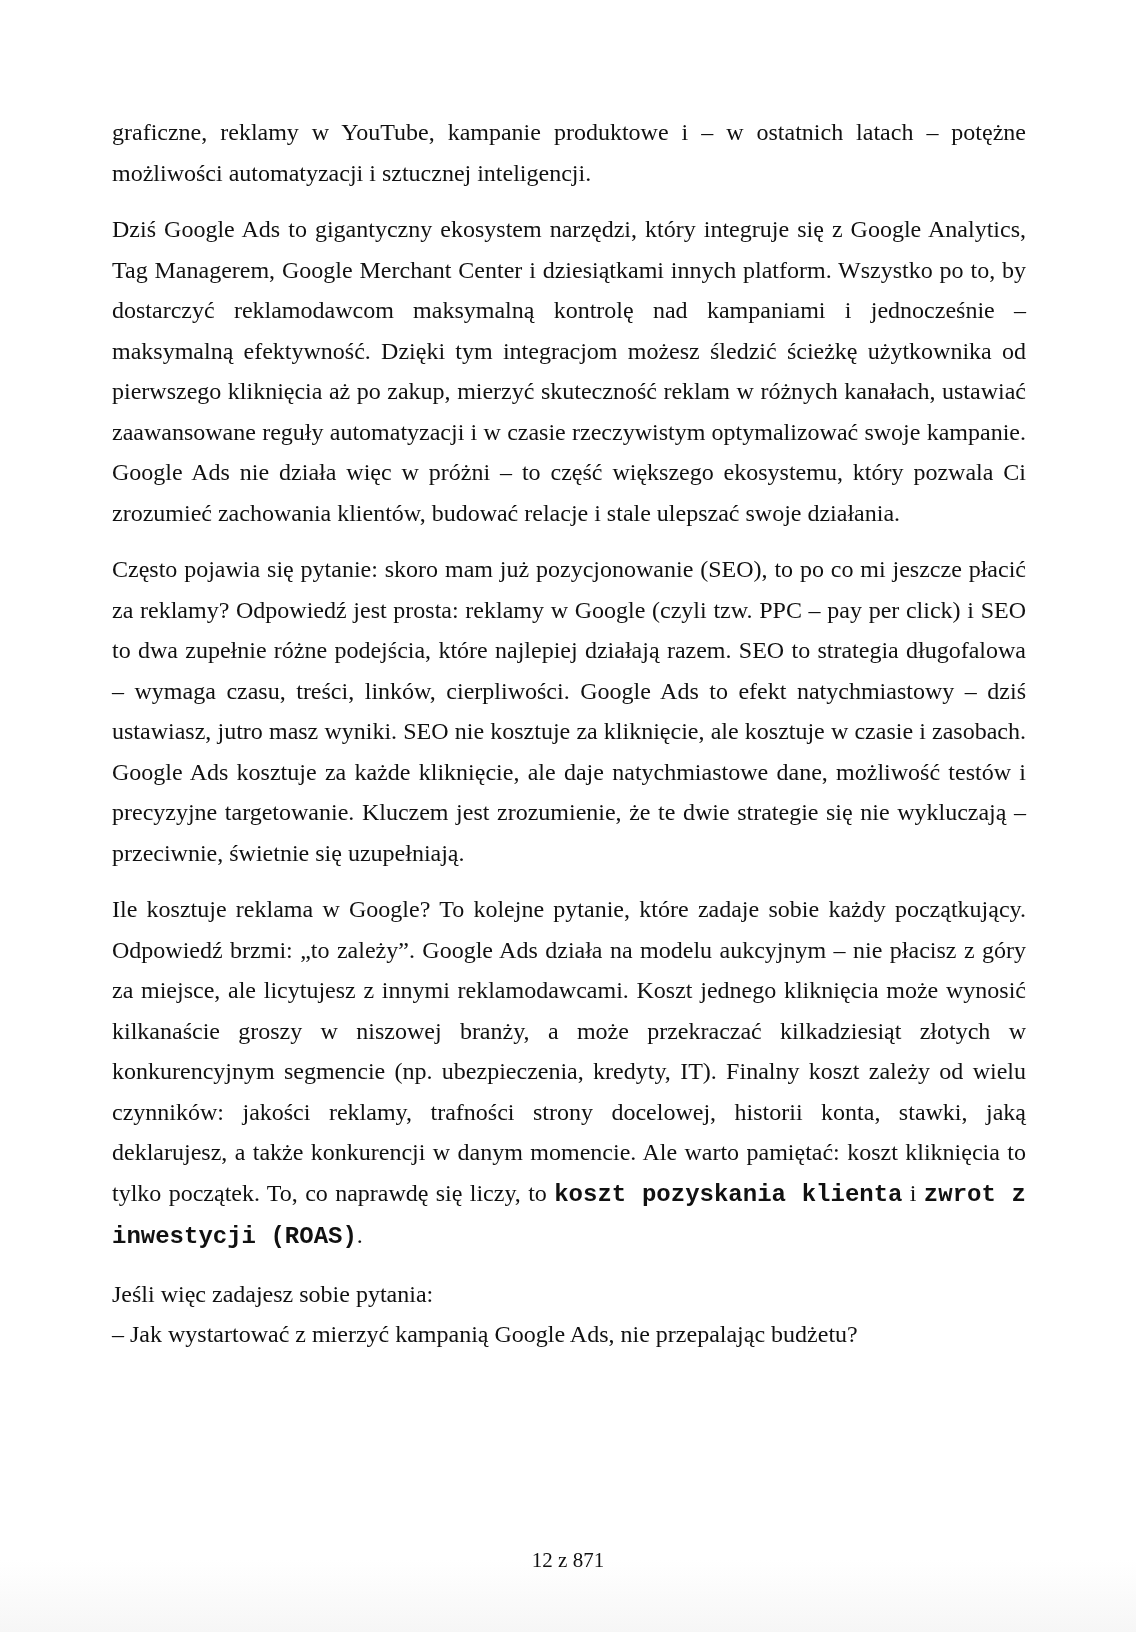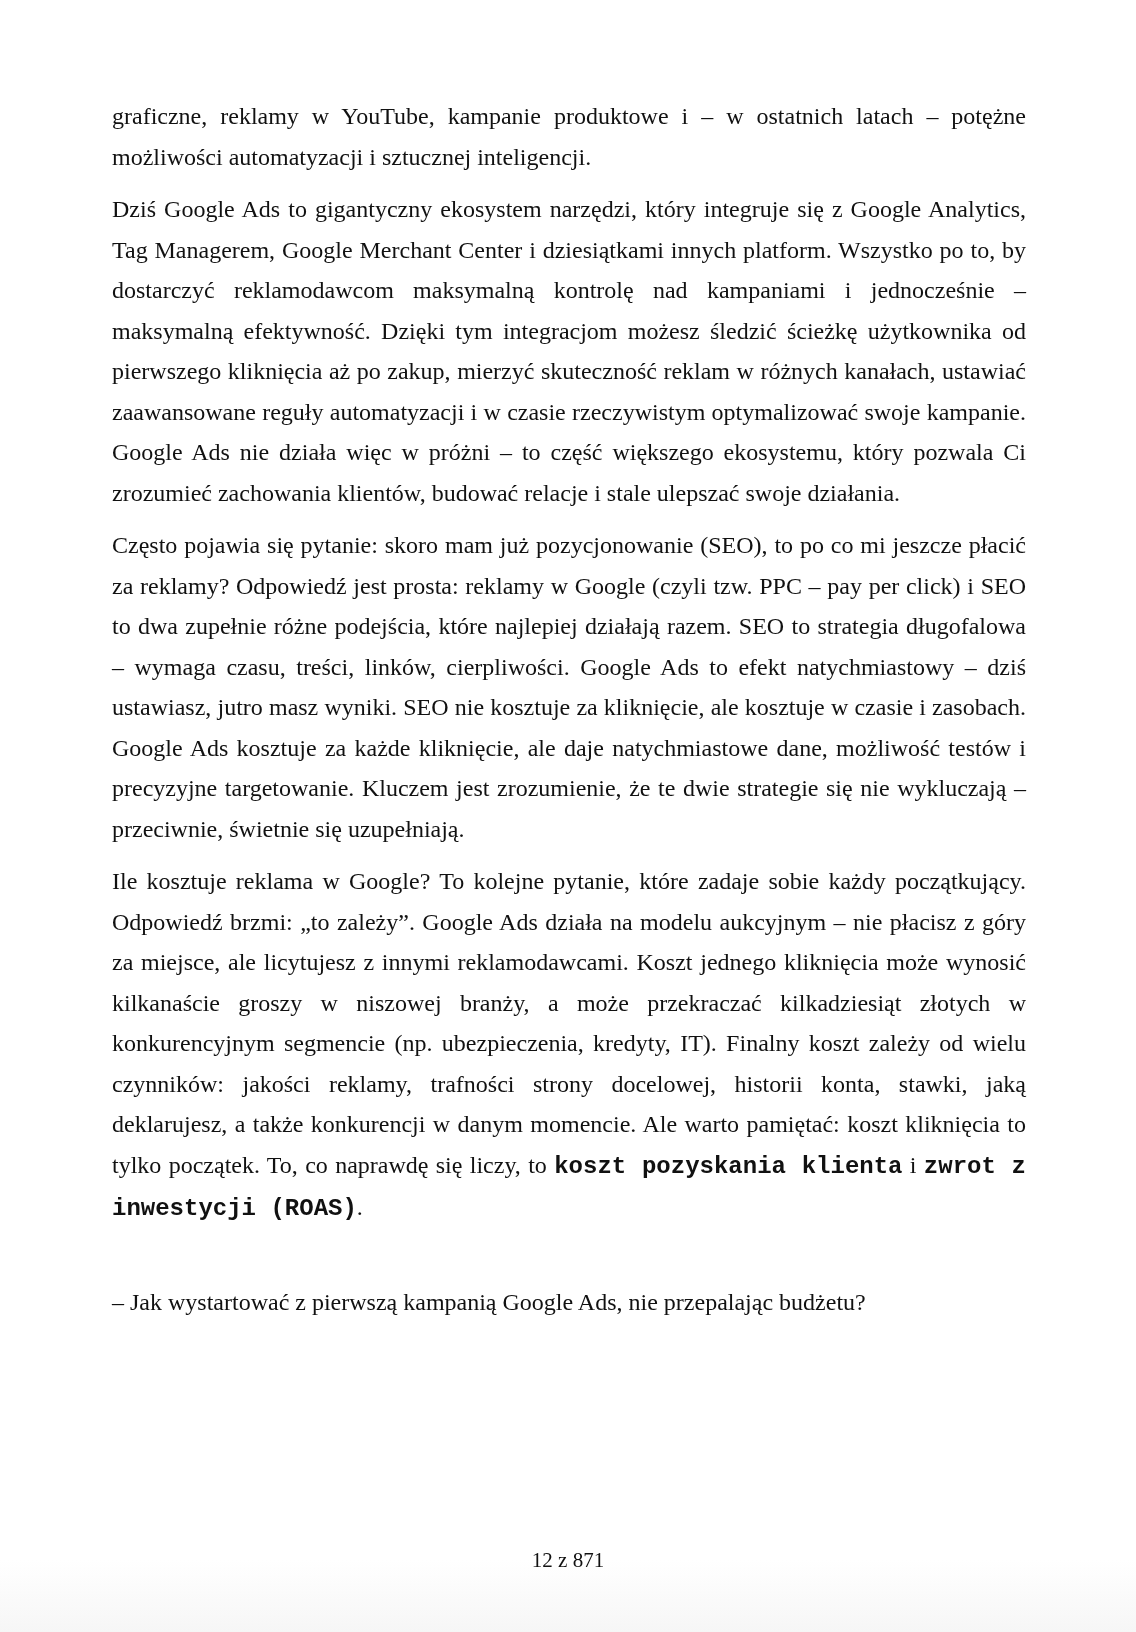"graficzne, reklamy w YouTube, kampanie" .para { margin: 0 0 12px 0 -> 16px 0 12px 0 }
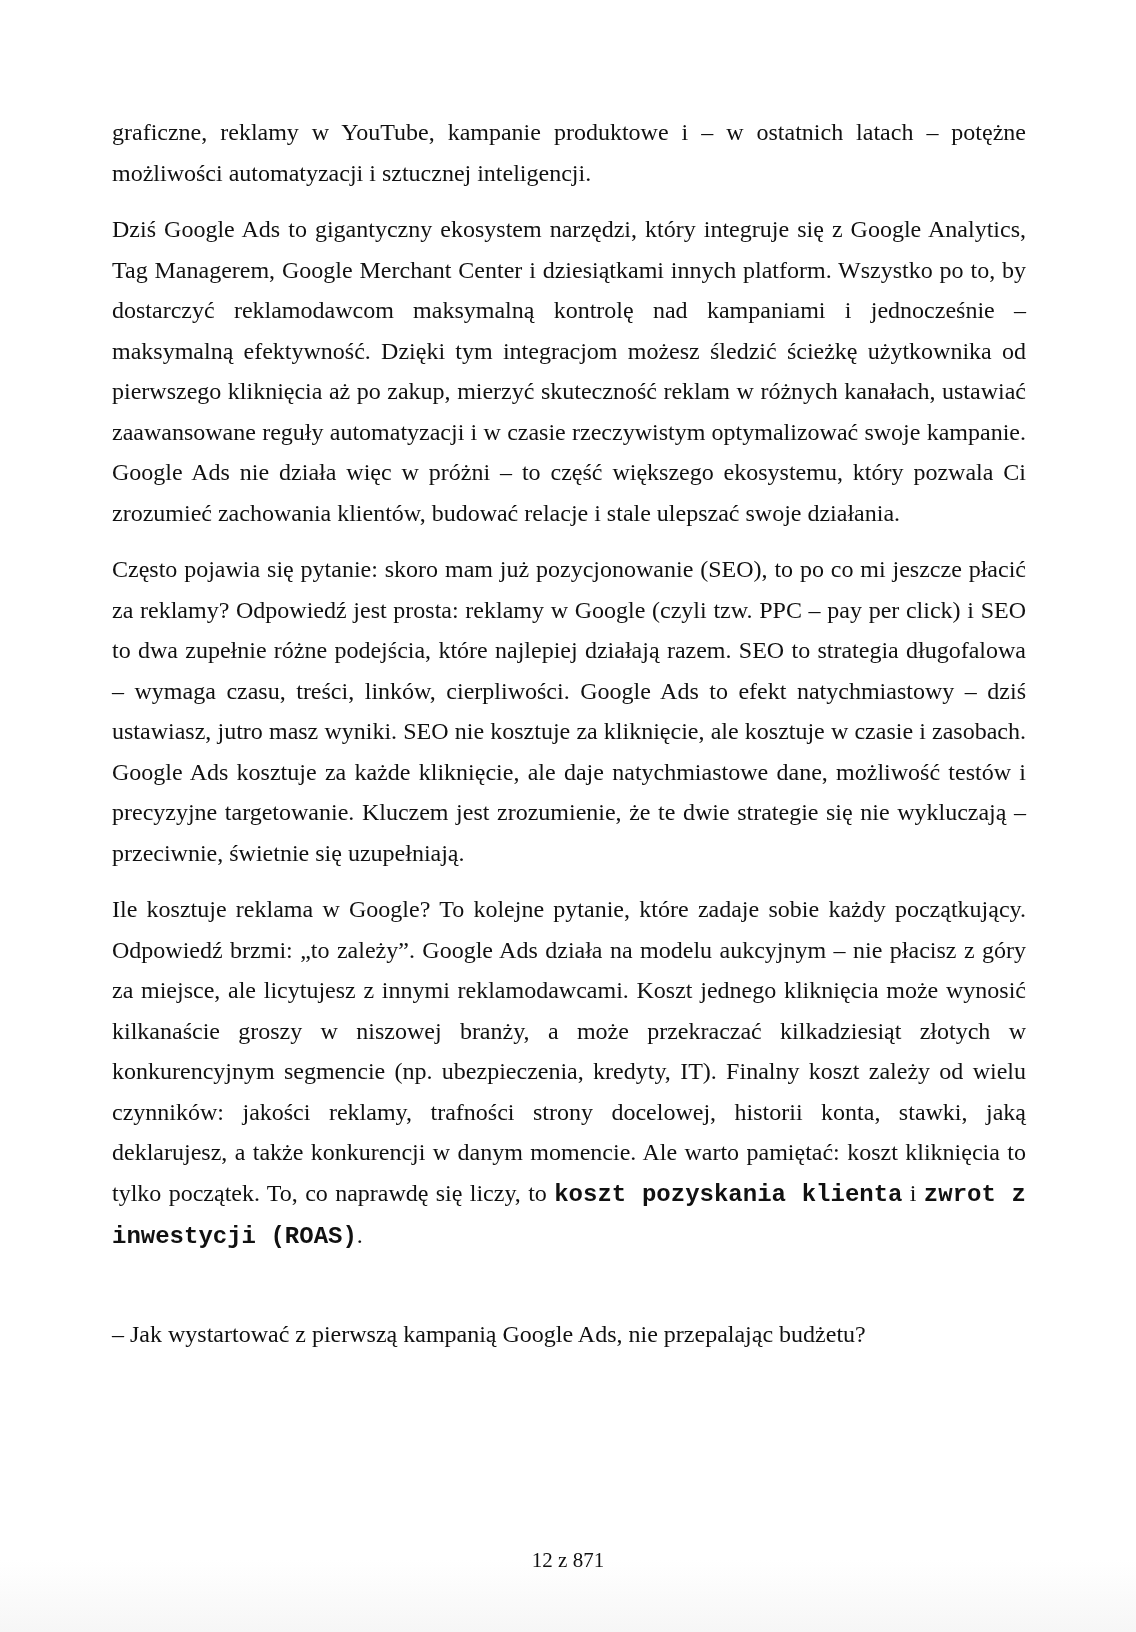"Jeśli więc zadajesz sobie pytania:" span { html: none -> <span>Jeśli więc zadajesz sobie pytania:</span> }
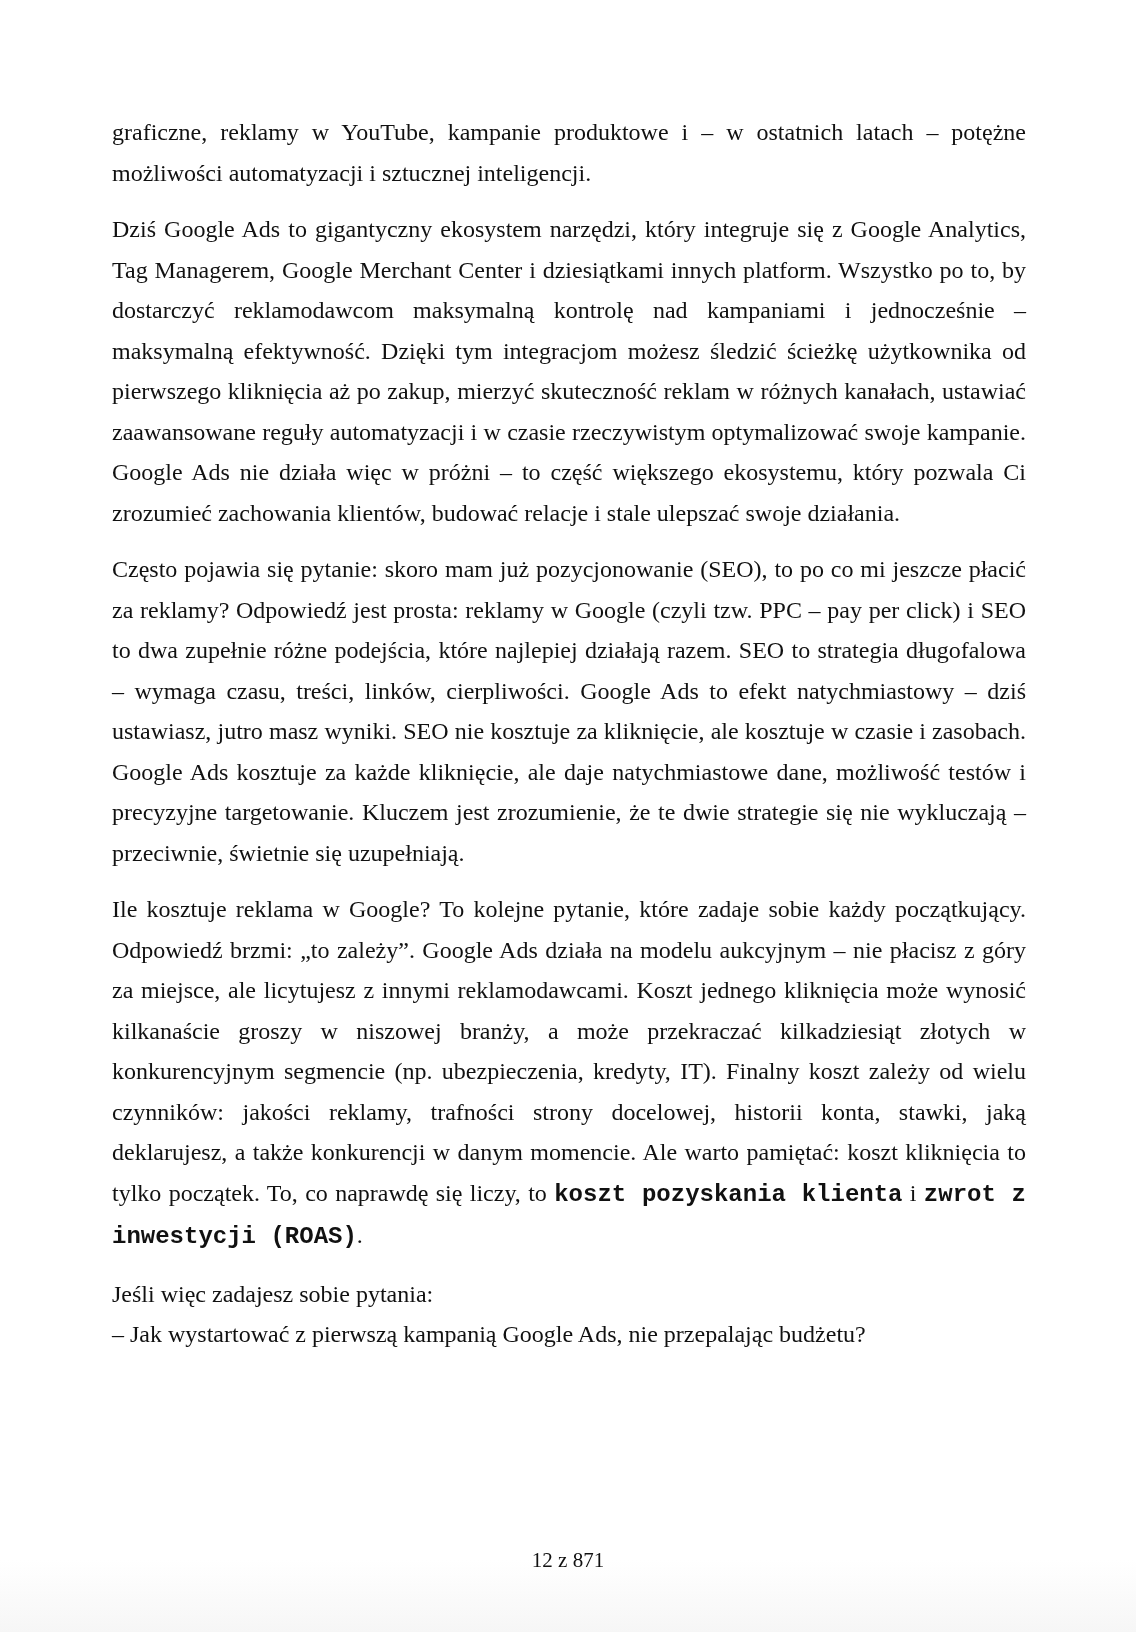"– Jak wystartować z pierwszą" span { text: pierwszą -> mierzyć }
